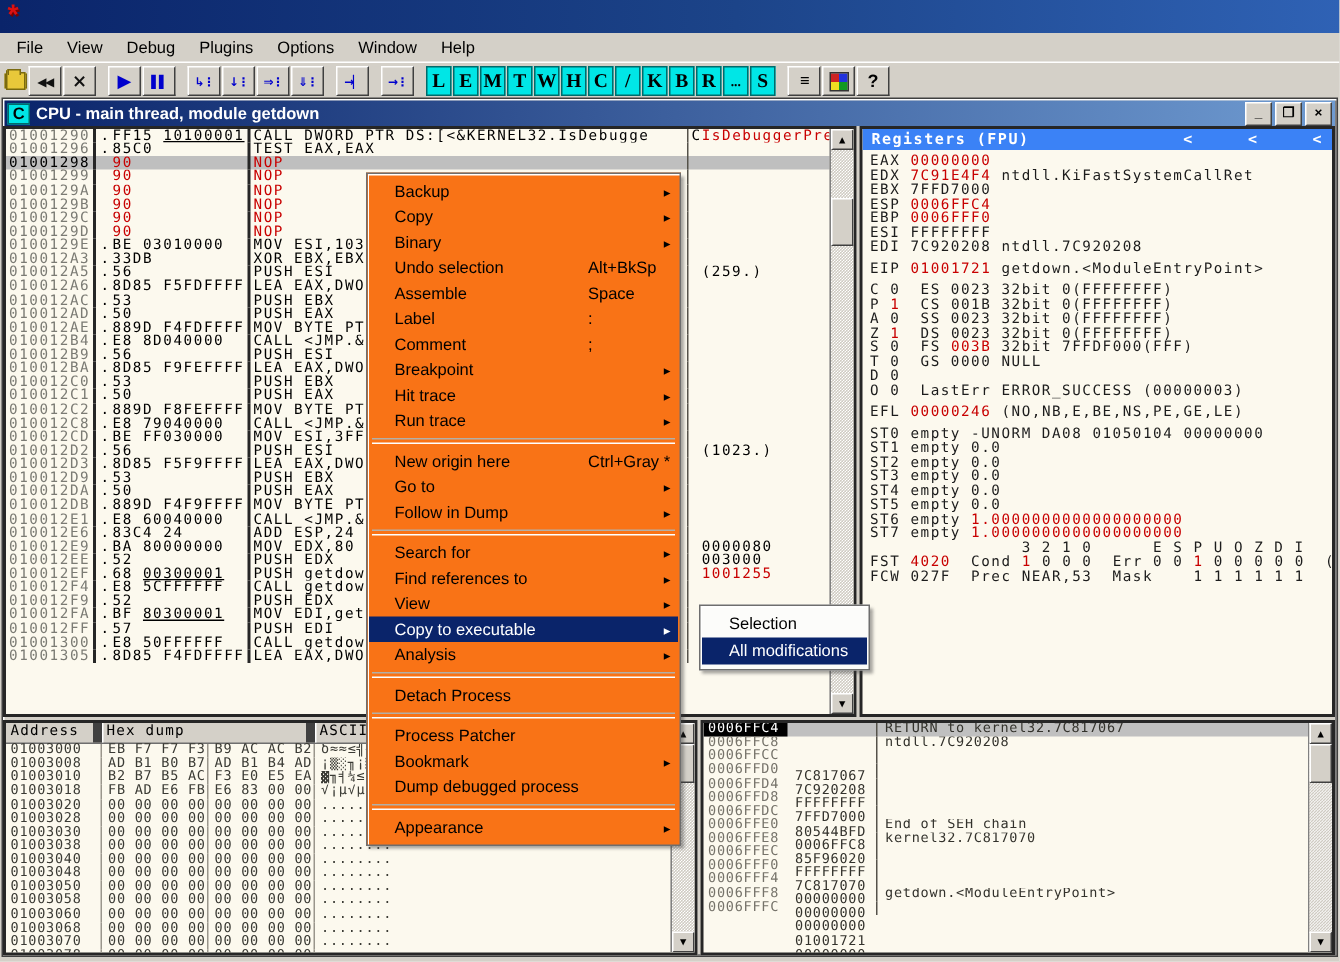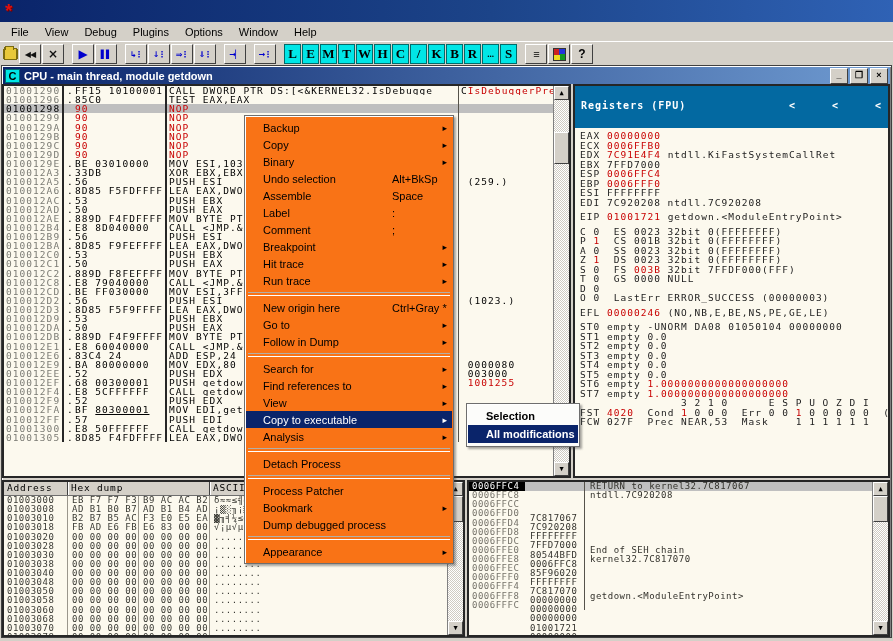"Registers (FPU)" .rhead { align-items: none -> center; background: #0369a1 -> #3b82f6; padding: 14px 6px -> 0 6px }
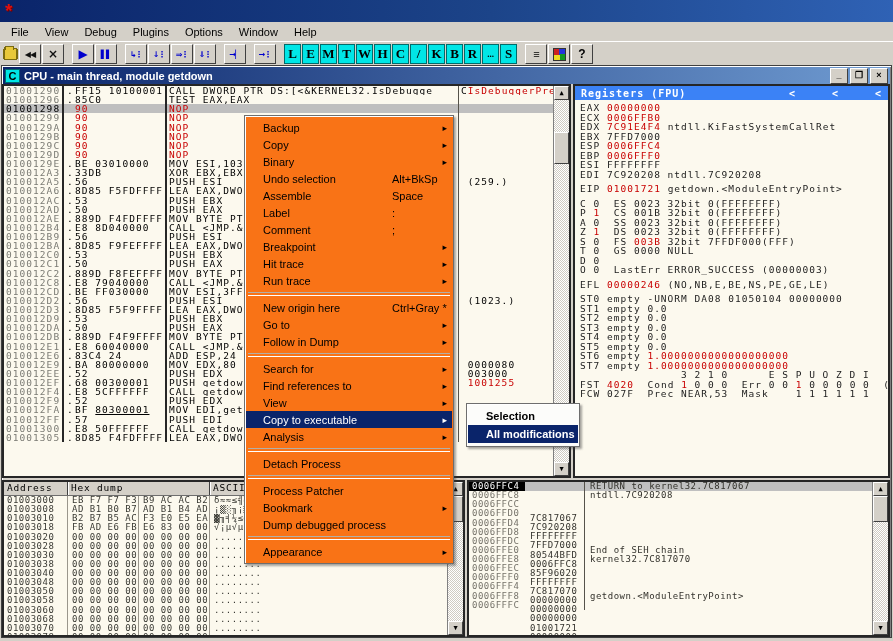"ECX 0006FFB0" div.rl { html: <div><span>ECX </span><span>0006FFB0</span></div> -> none }
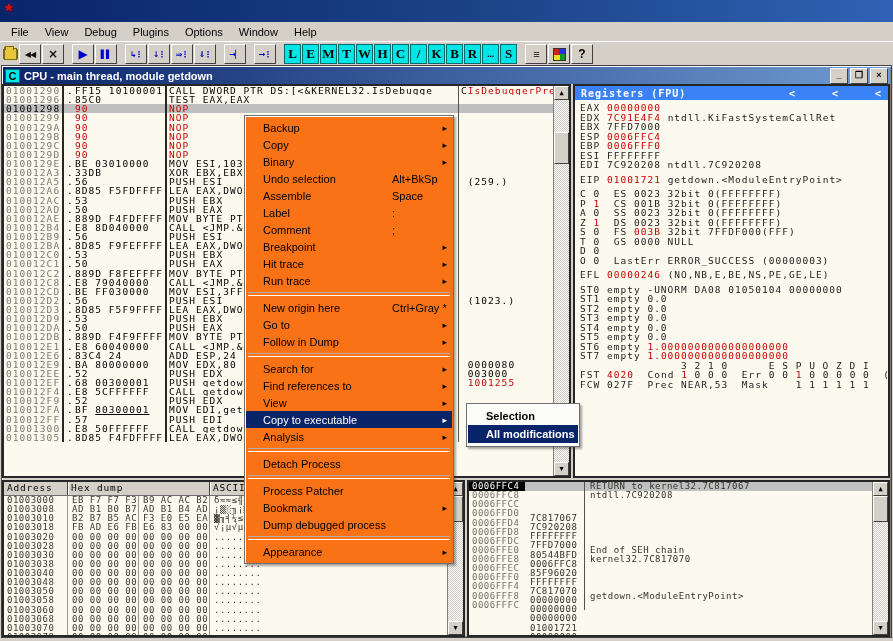"Selection" .sub .mi { font-weight: bold -> none }
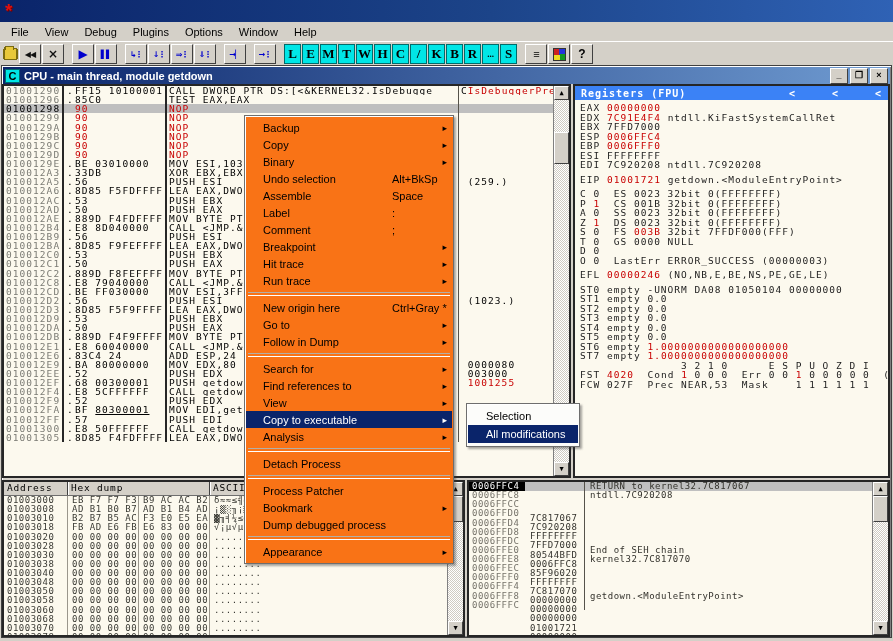"Address" .dhead span { border-right: 1px solid #404040 -> 6px solid #404040 }
